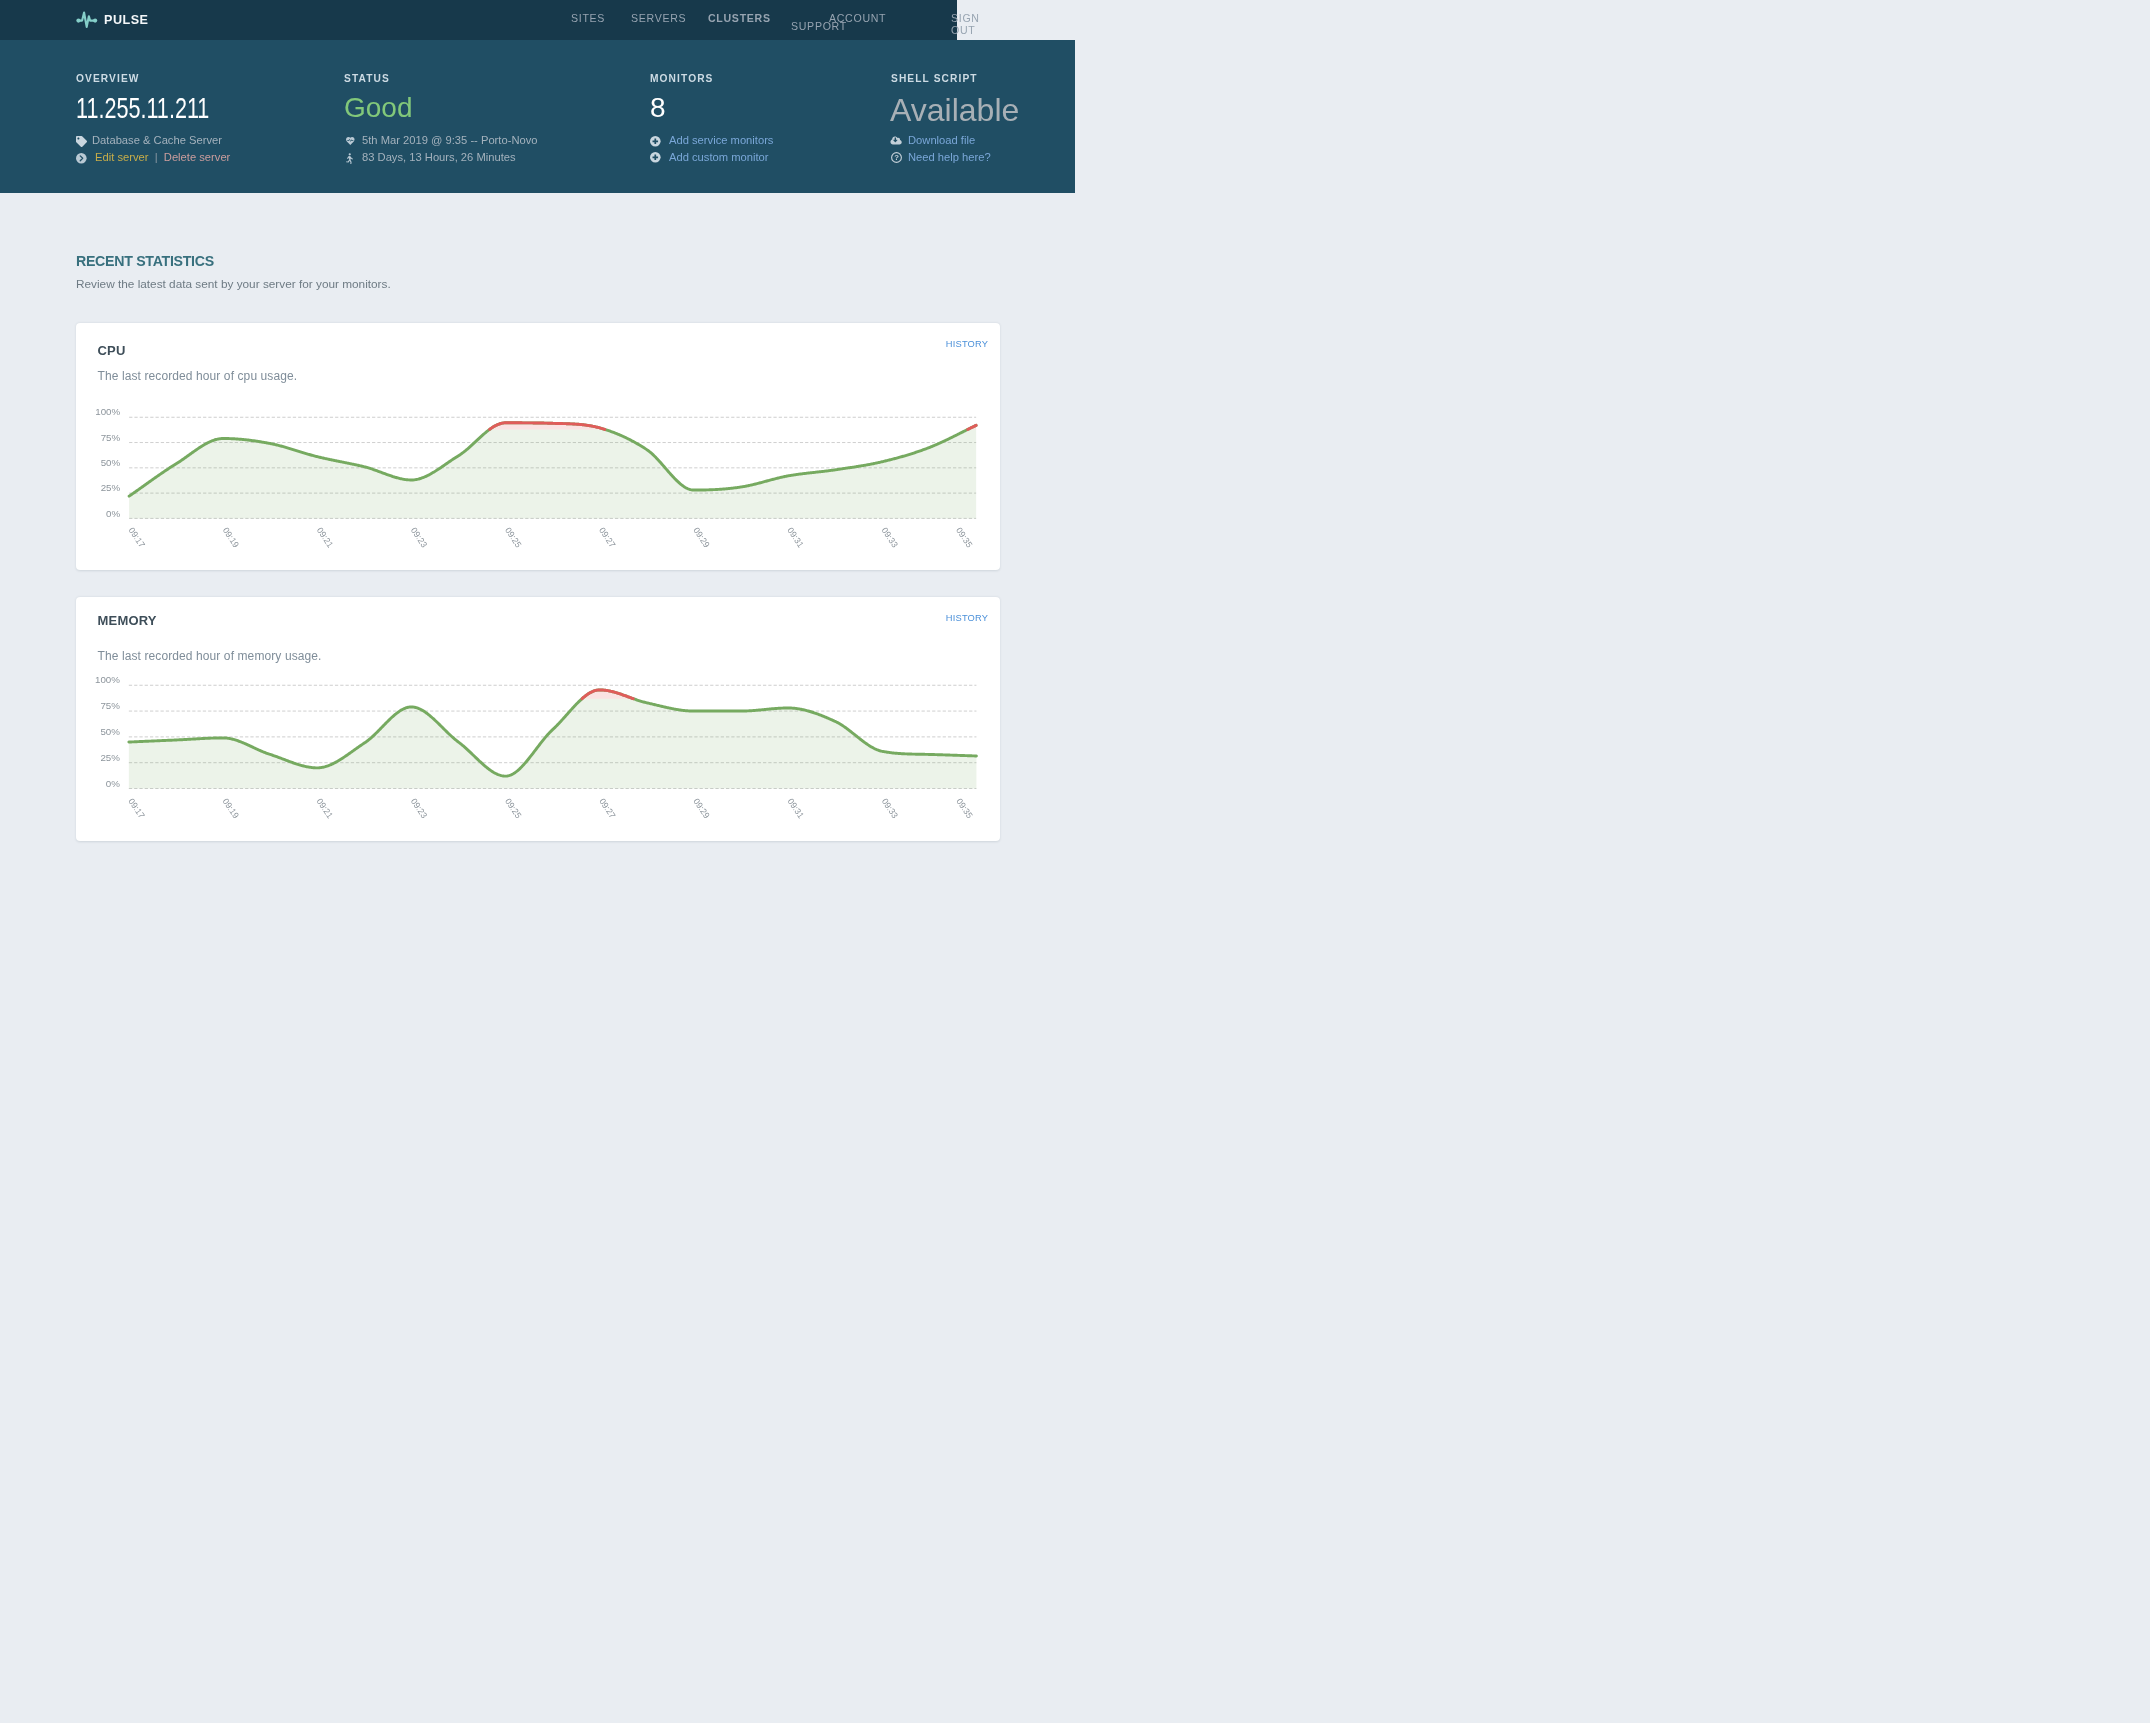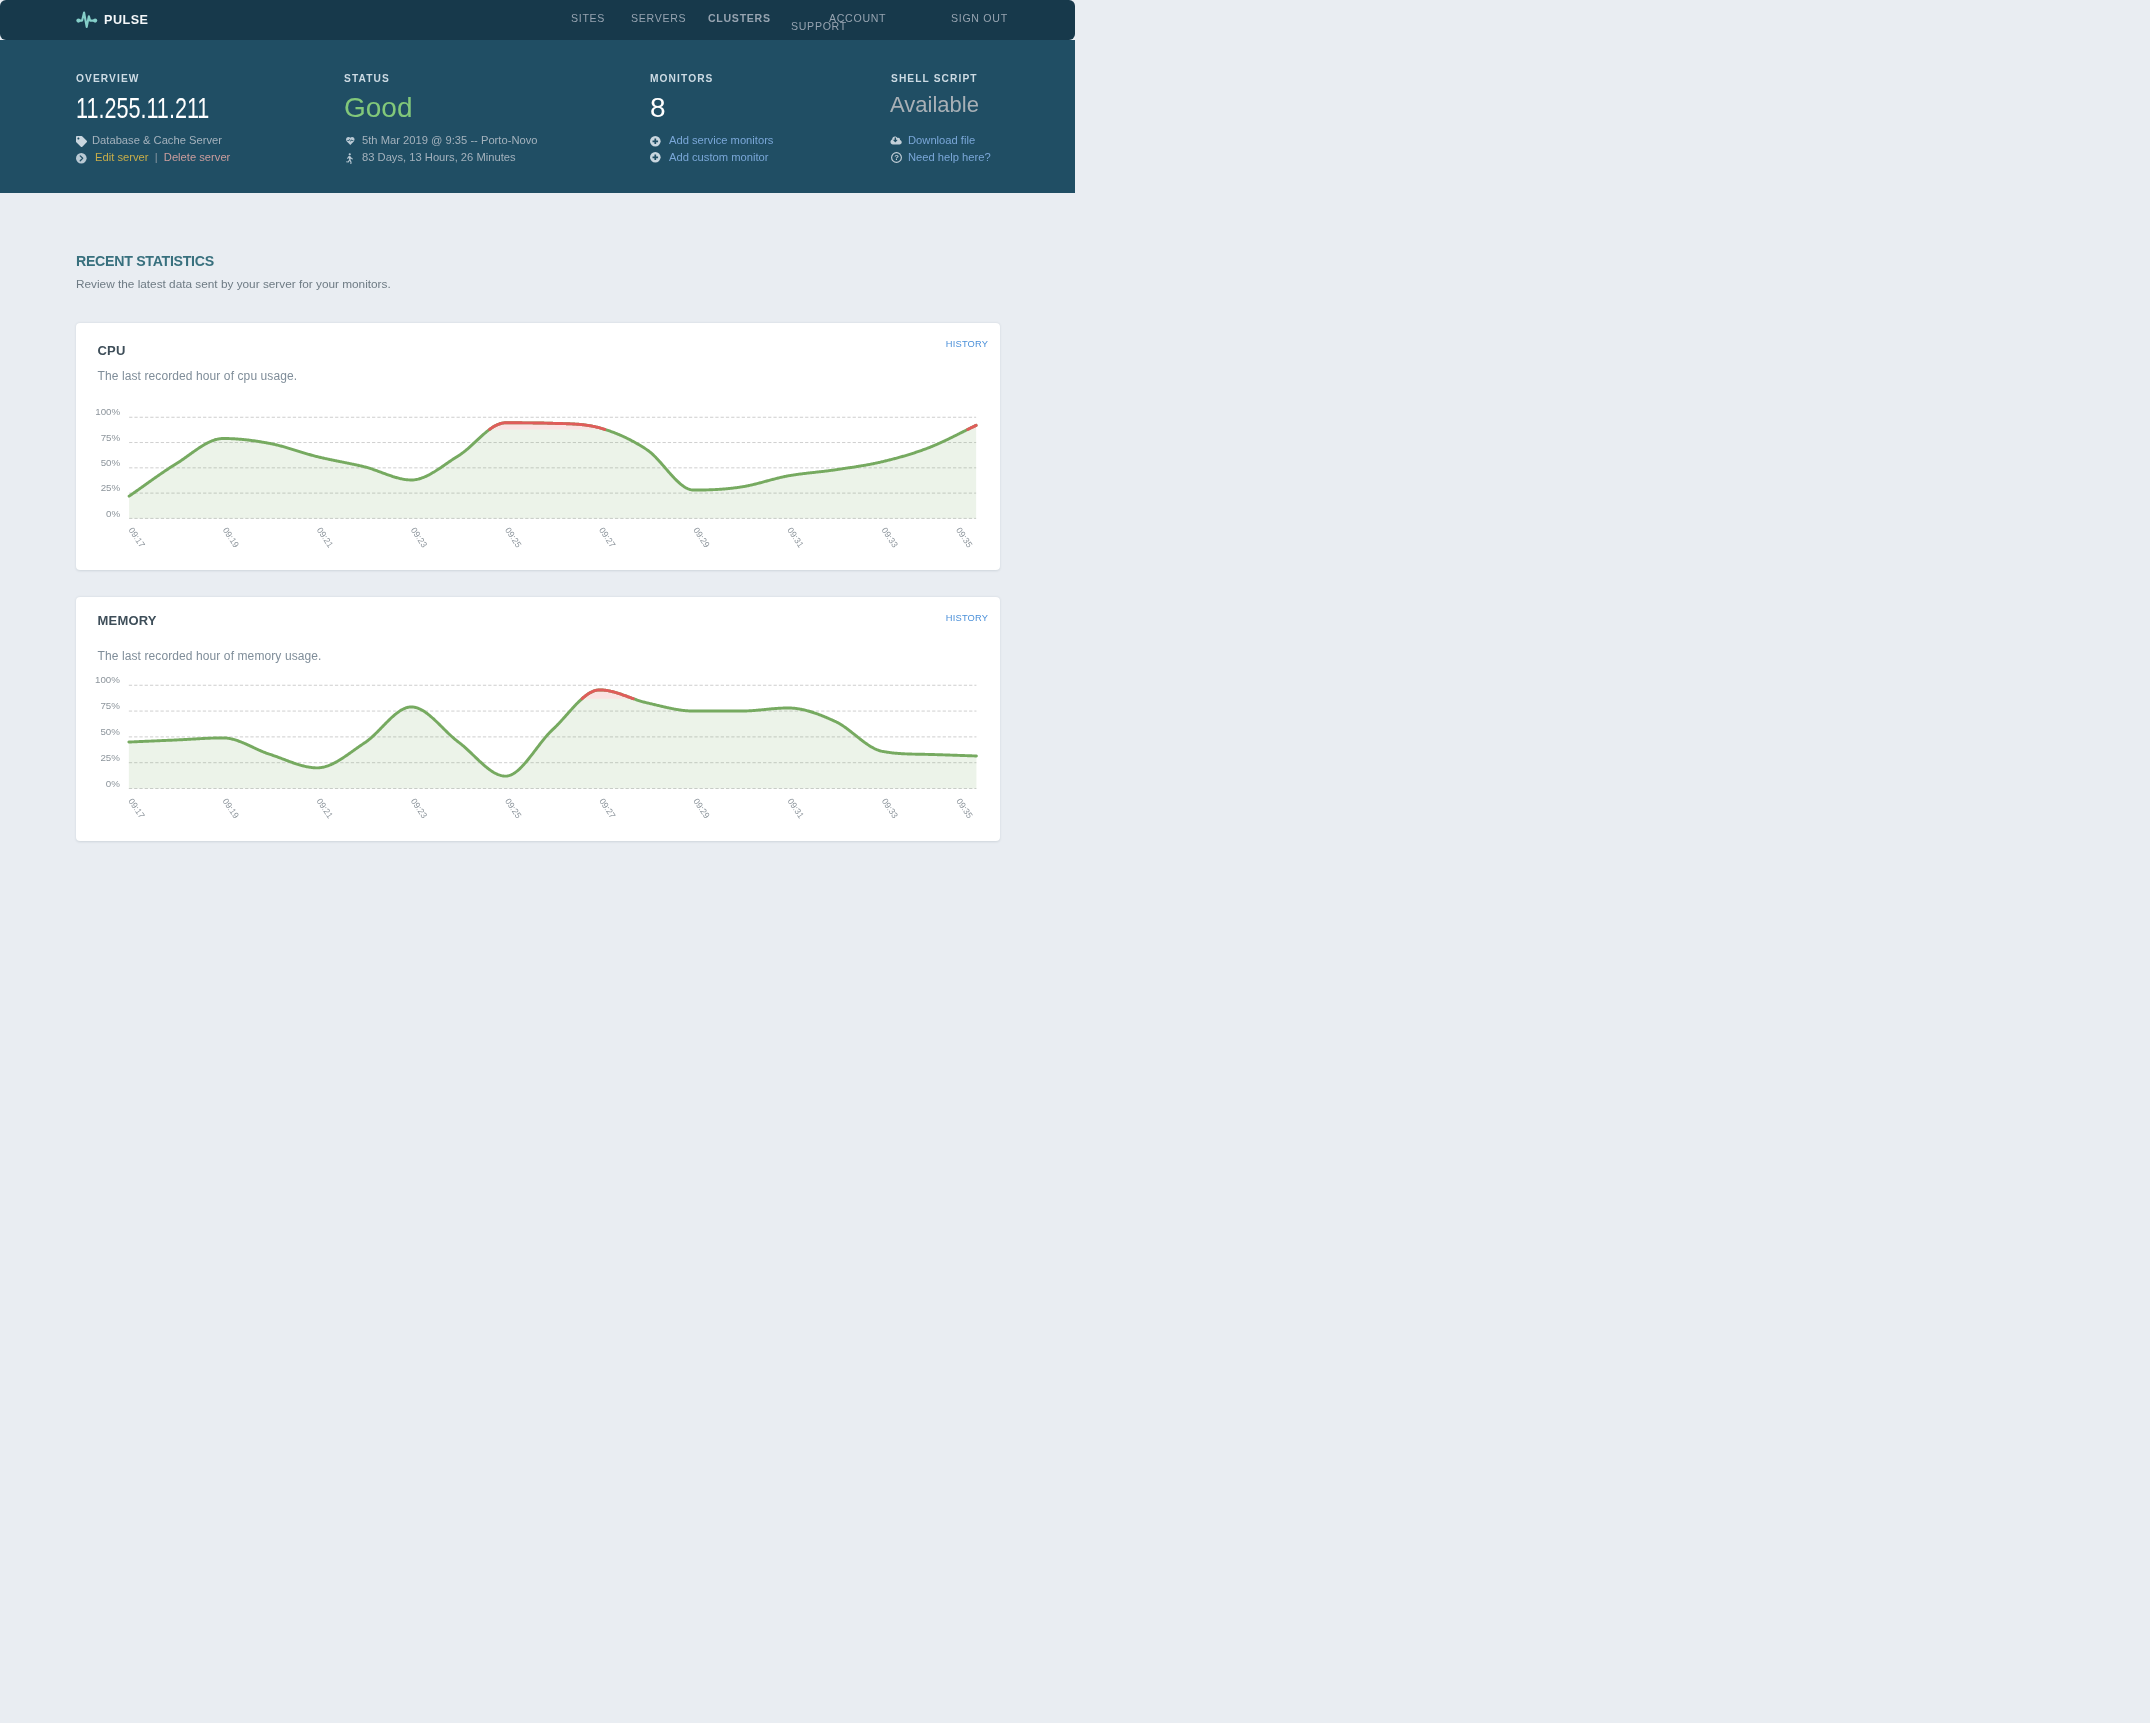"PULSE" #navbar { border-radius: 6px -> none; width: 1075px -> 957px }
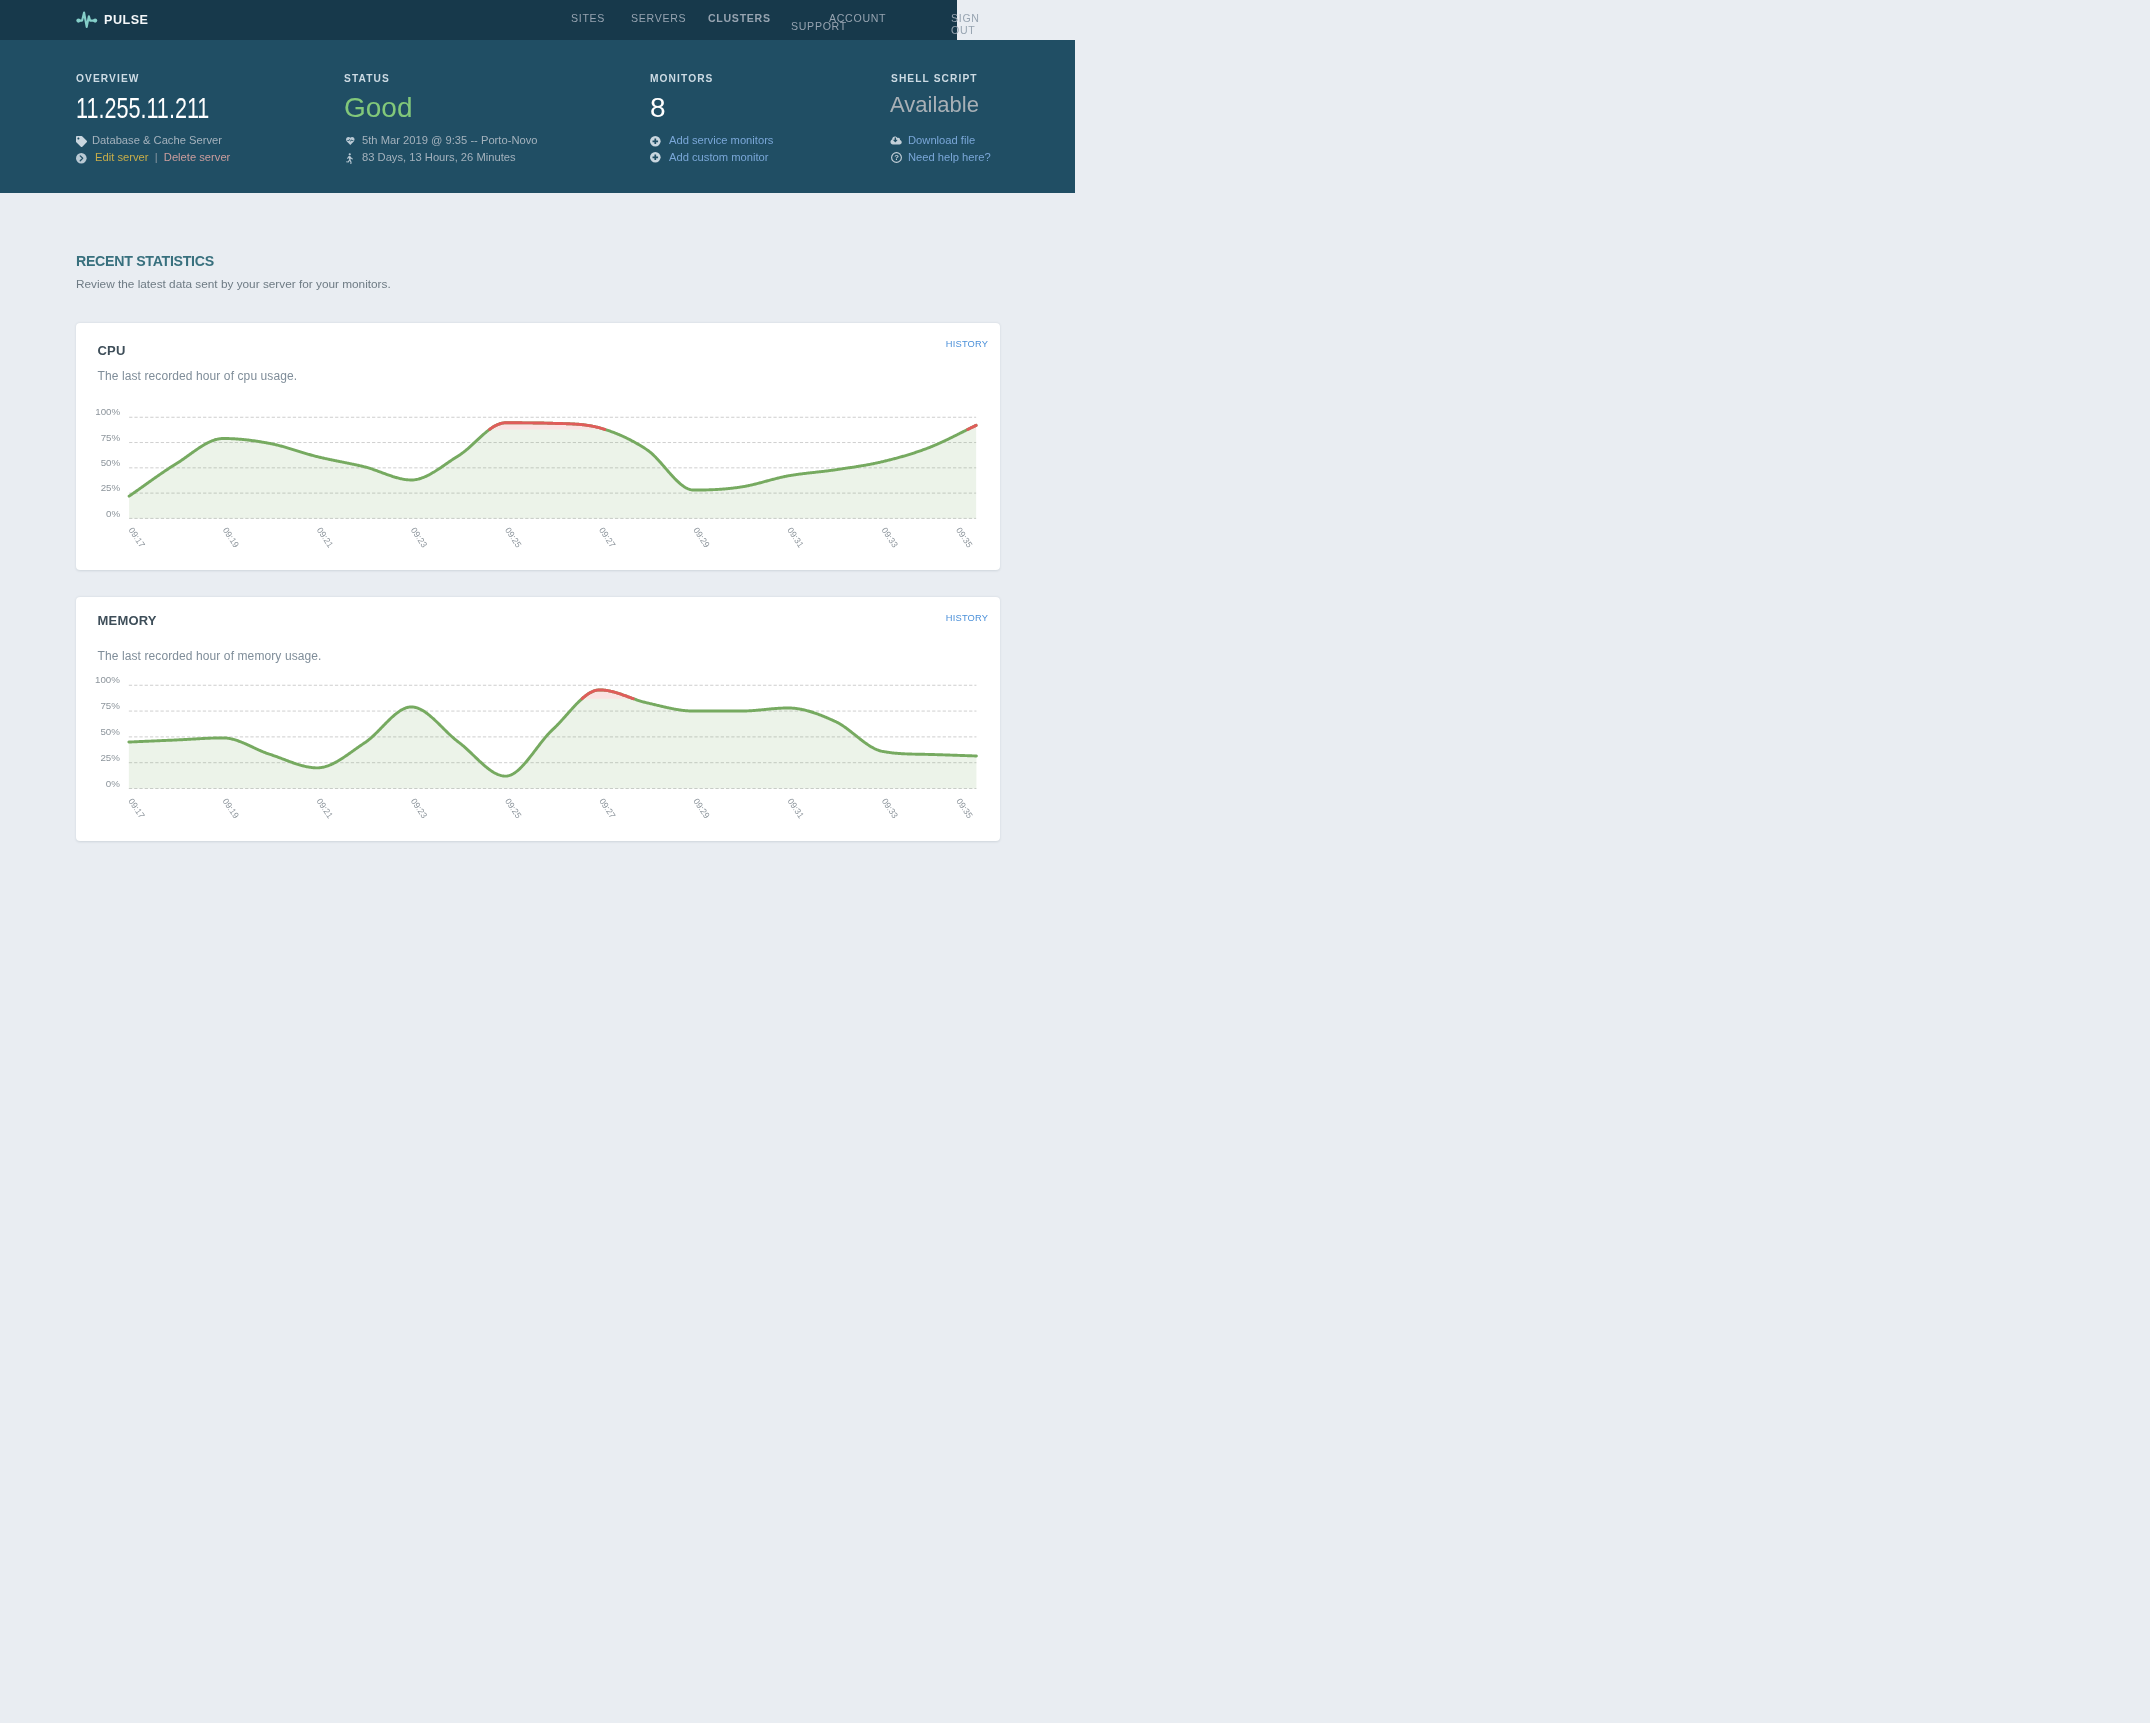"Available" div.bigval { font-size: 22px -> 32px }
